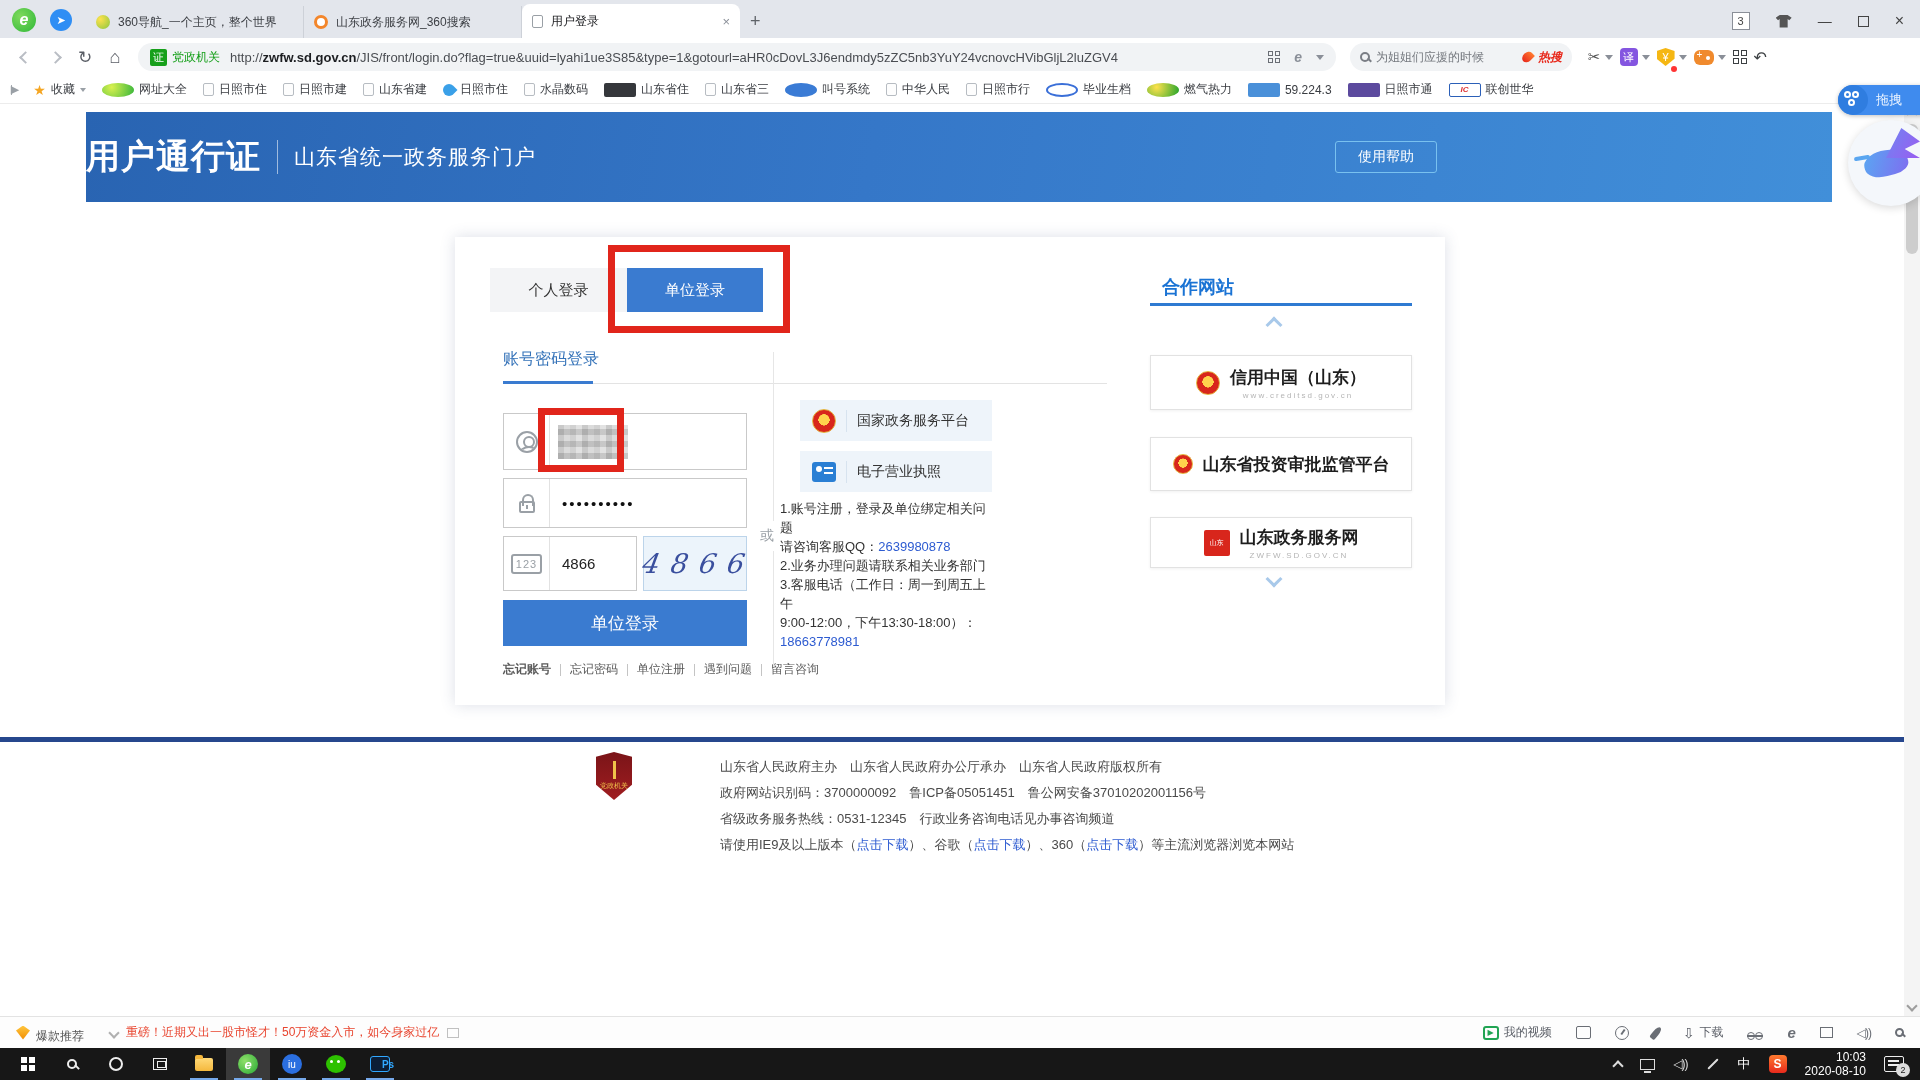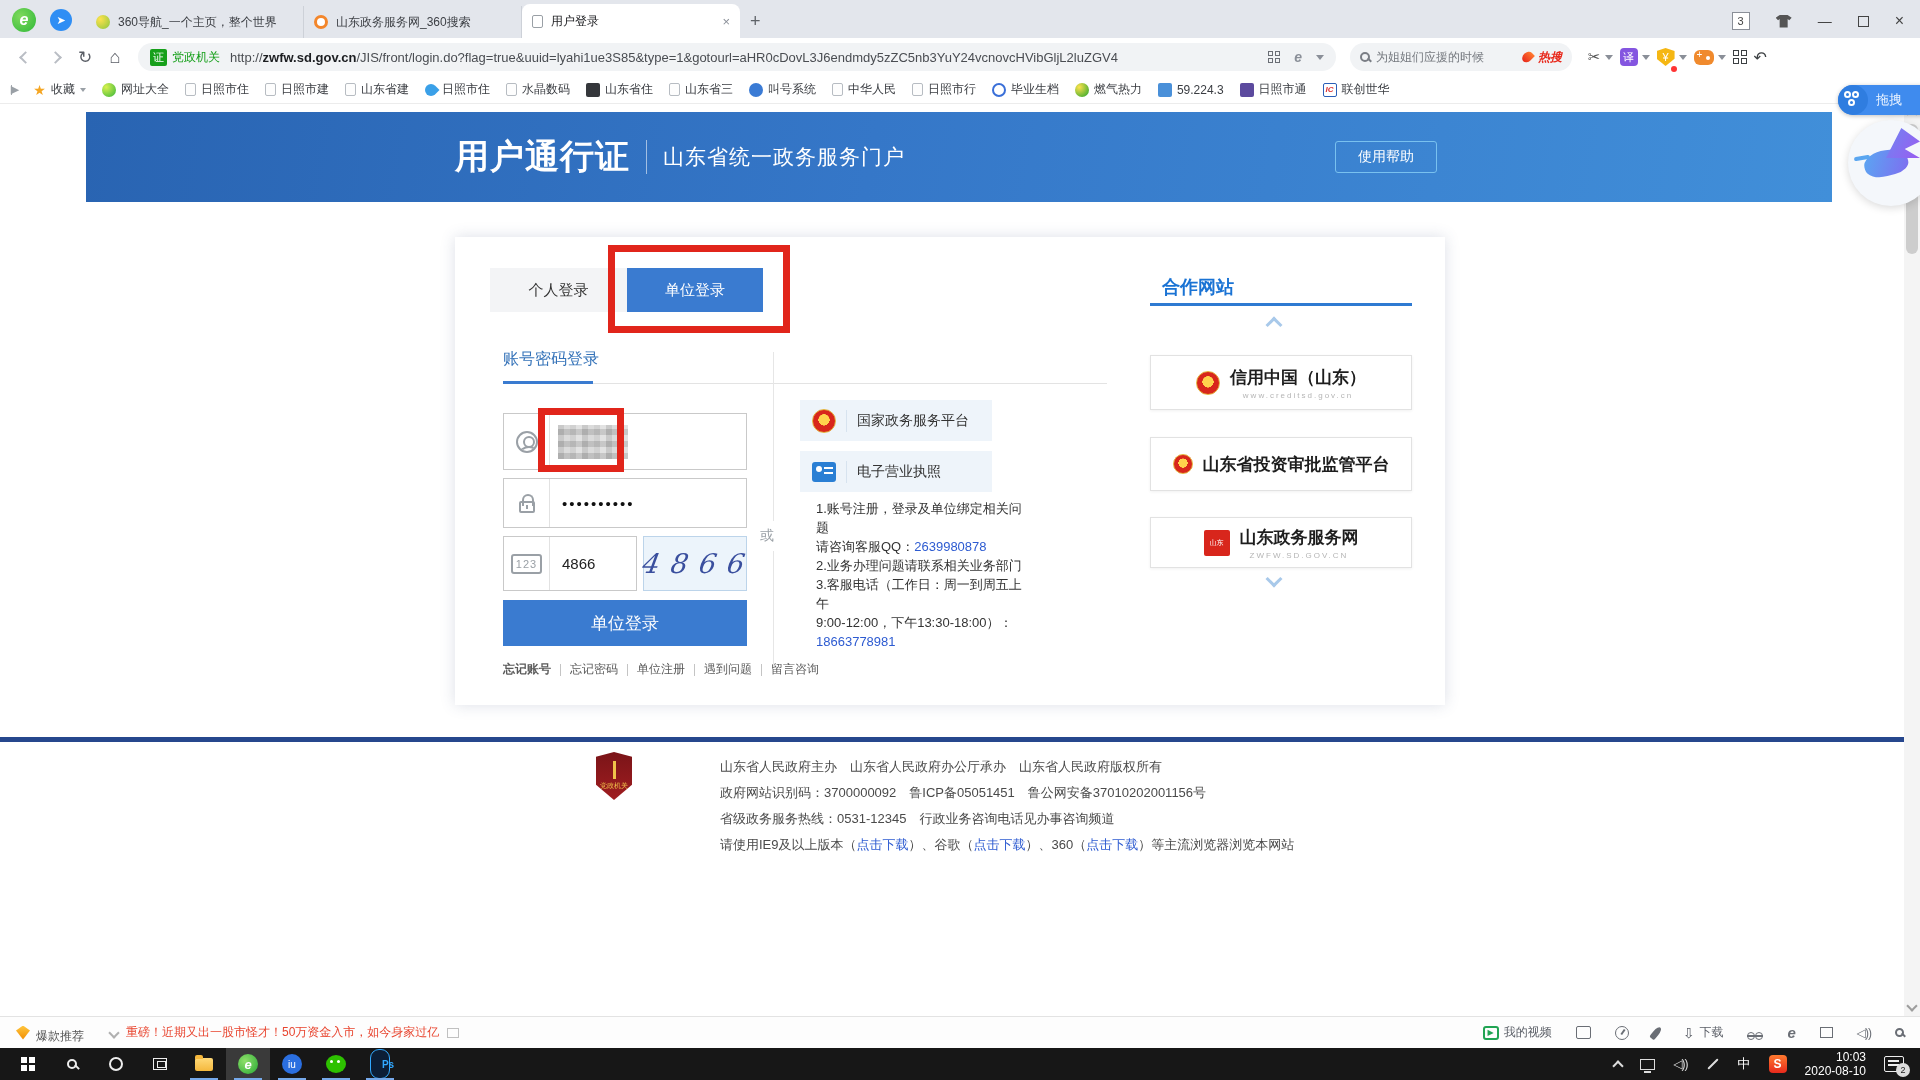"IC" .bmi { width: 14px -> 32px }
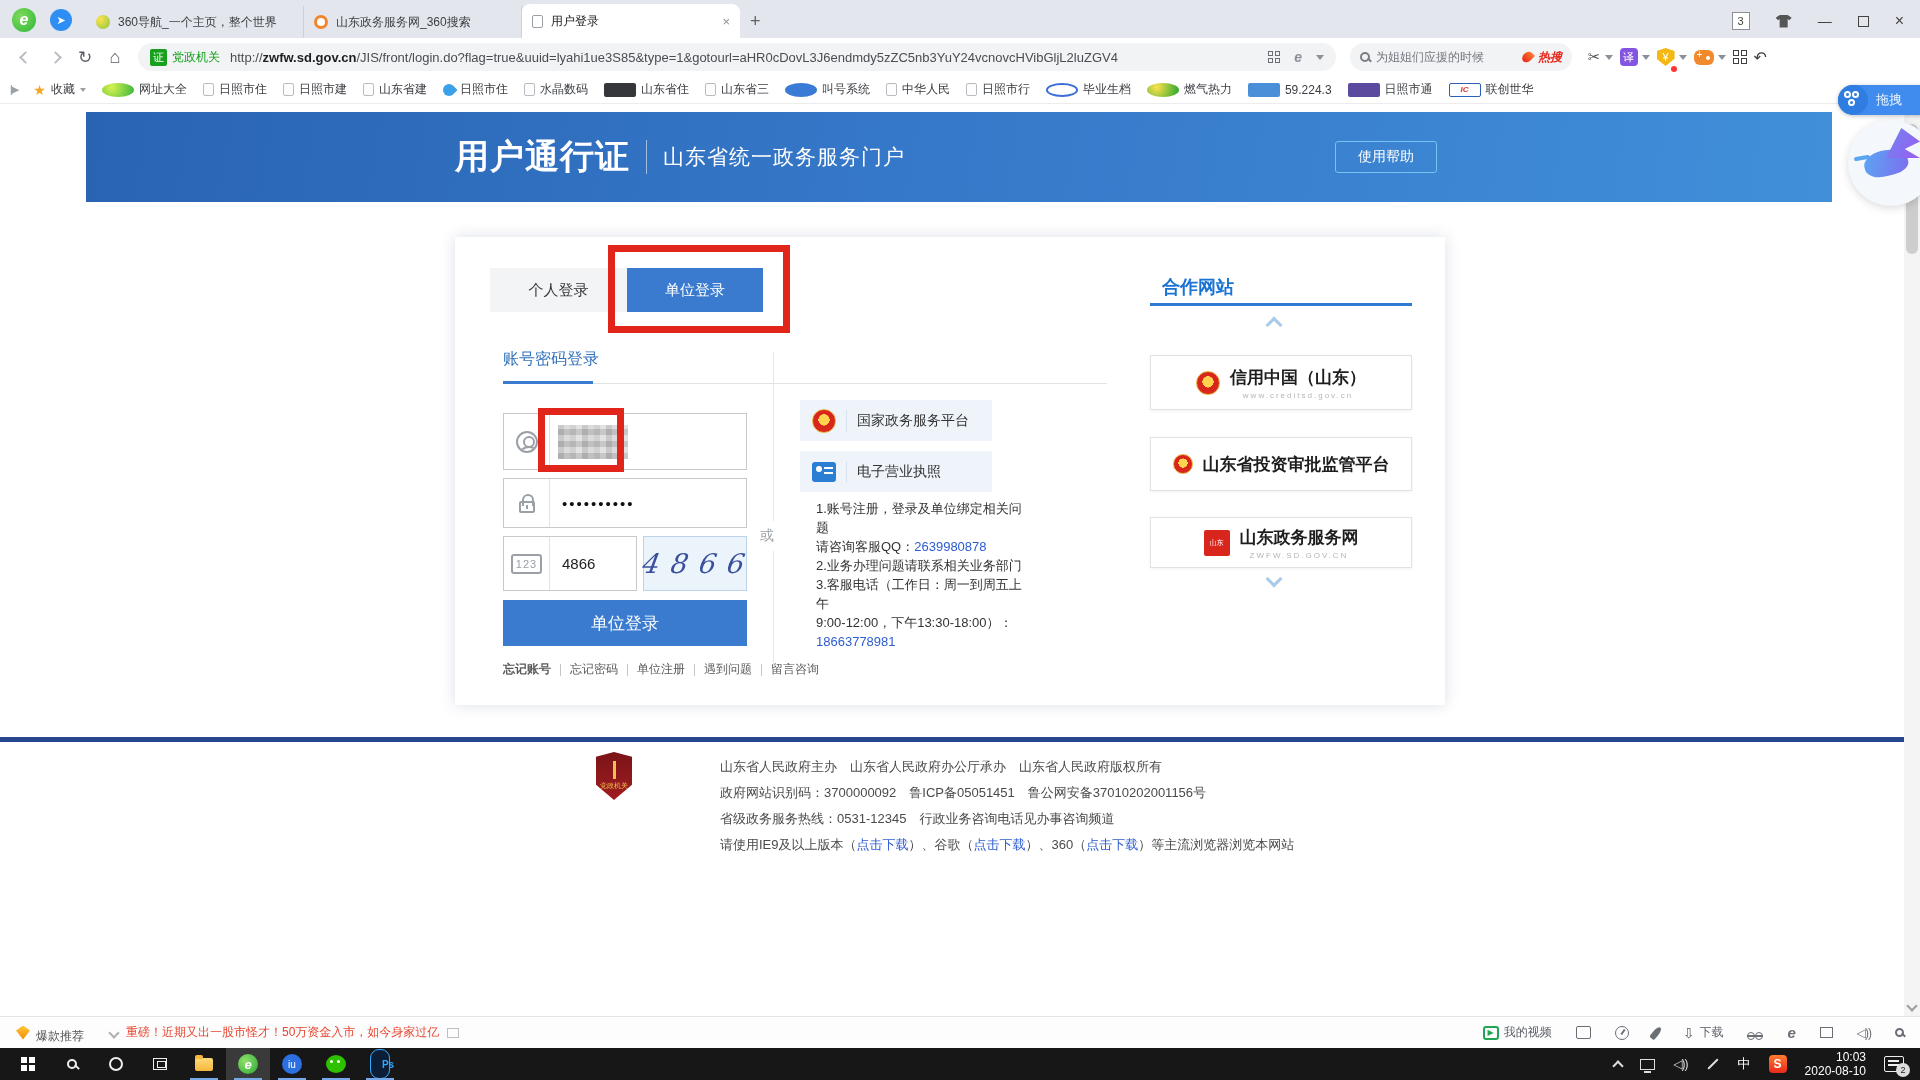"用户通行证" .bn-title { margin-left: 369px -> none }
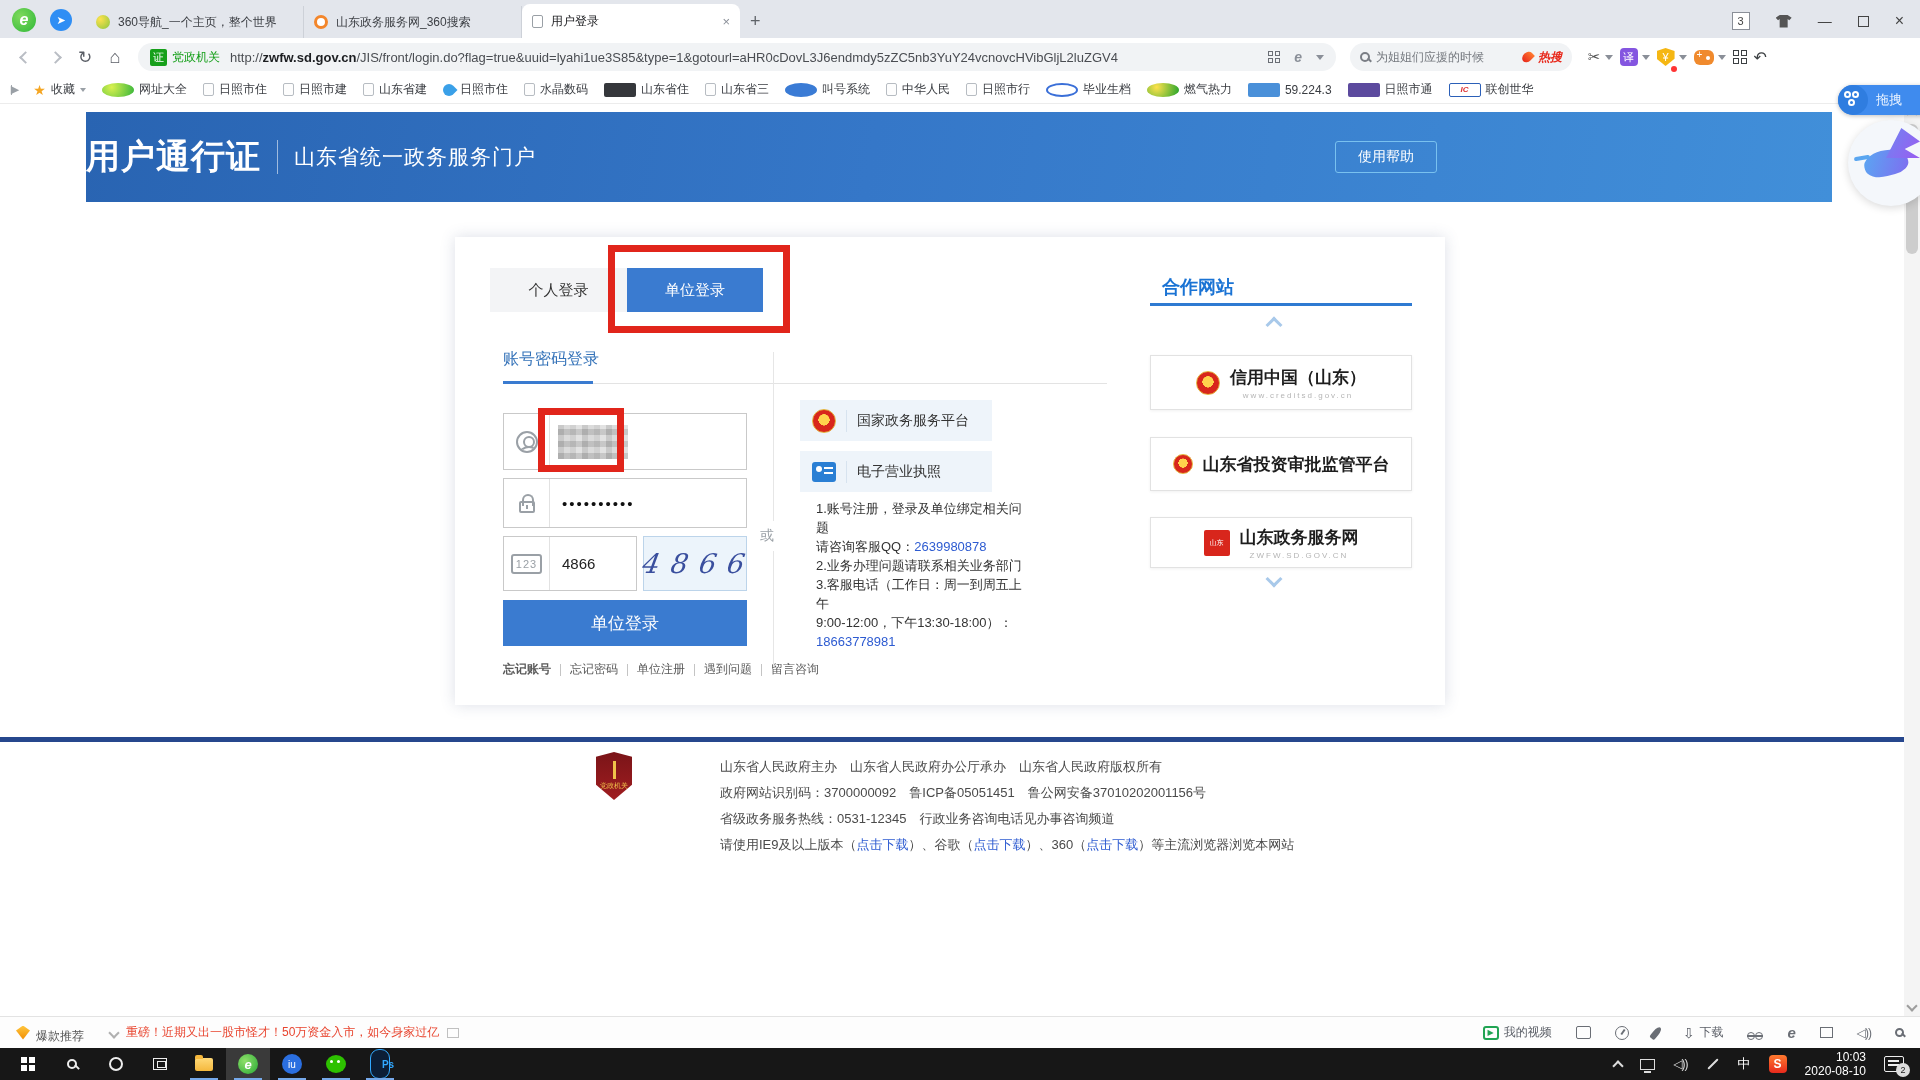"1.账号注册，登录及单位绑定相关问题" .helptext { left: 361px -> 325px }
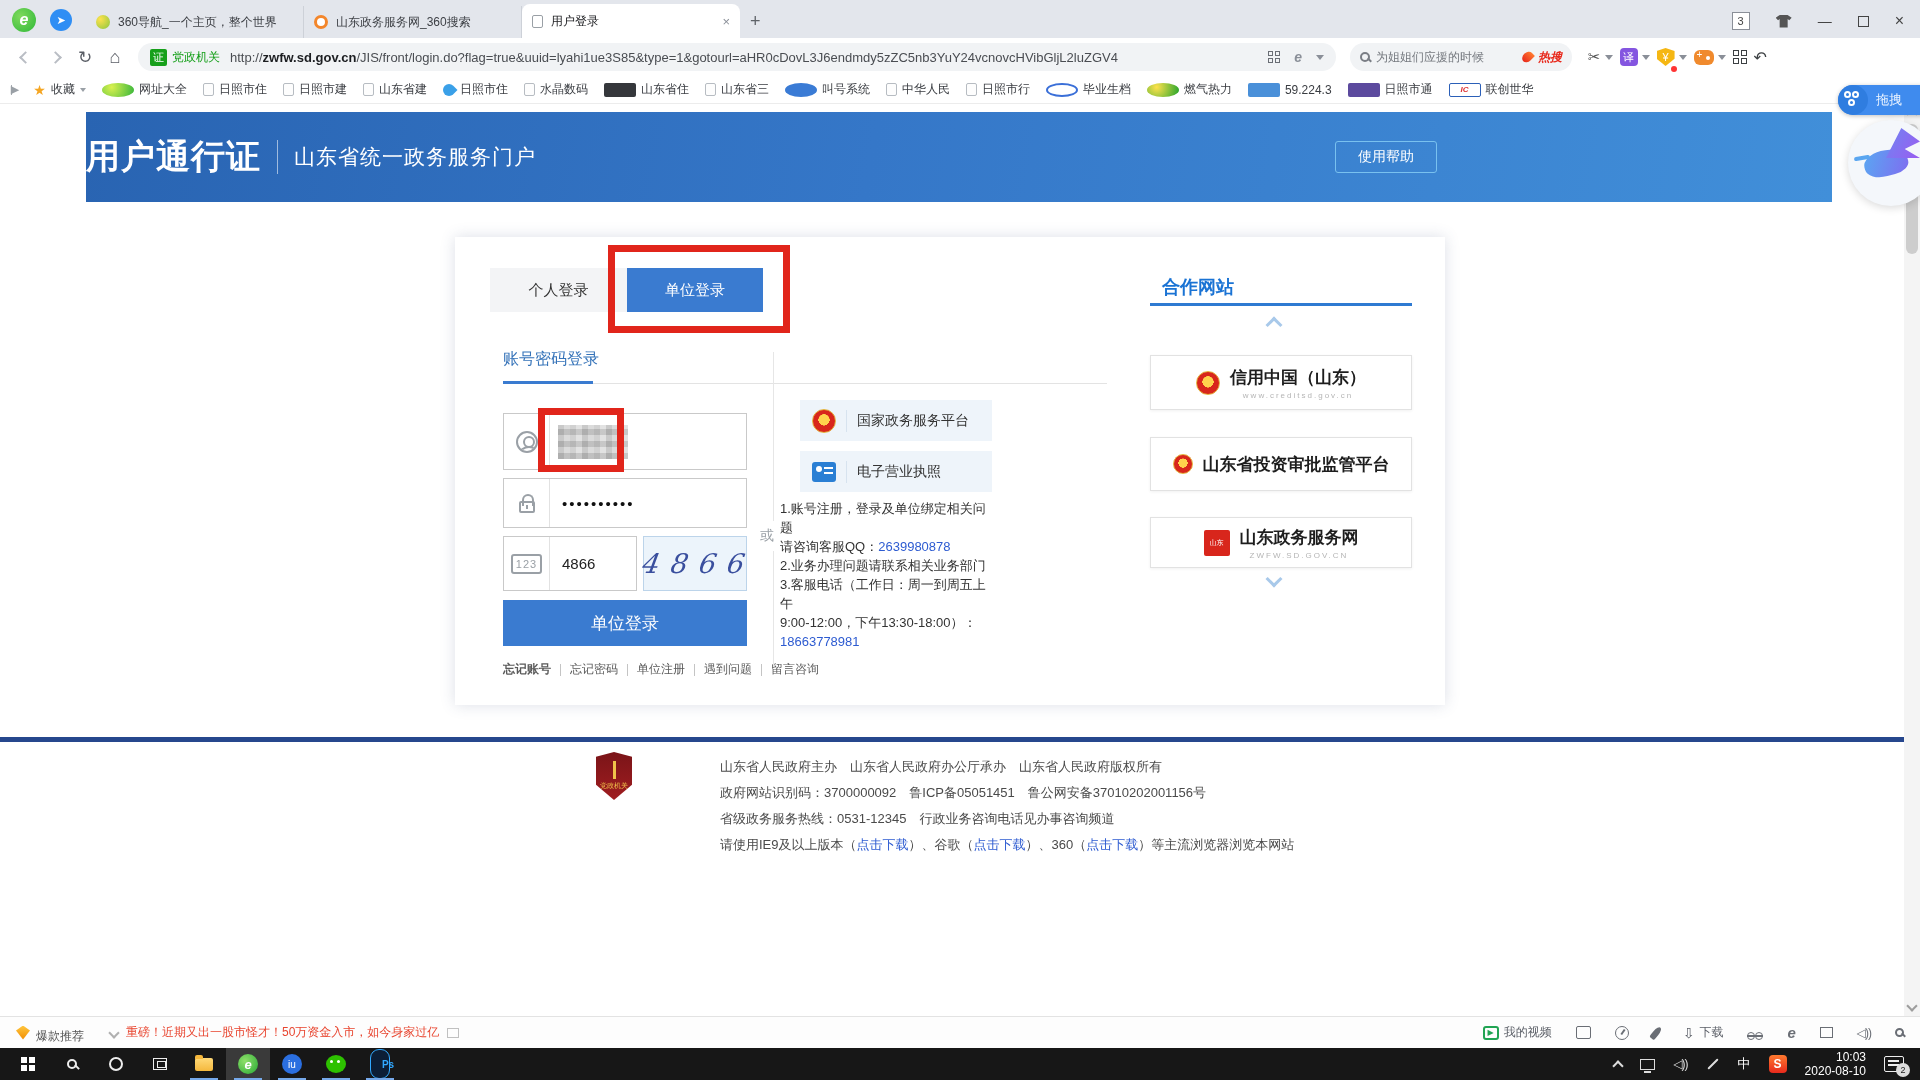"Ps" .ps { border-radius: 9px -> 3px; height: 30px -> 16px }
